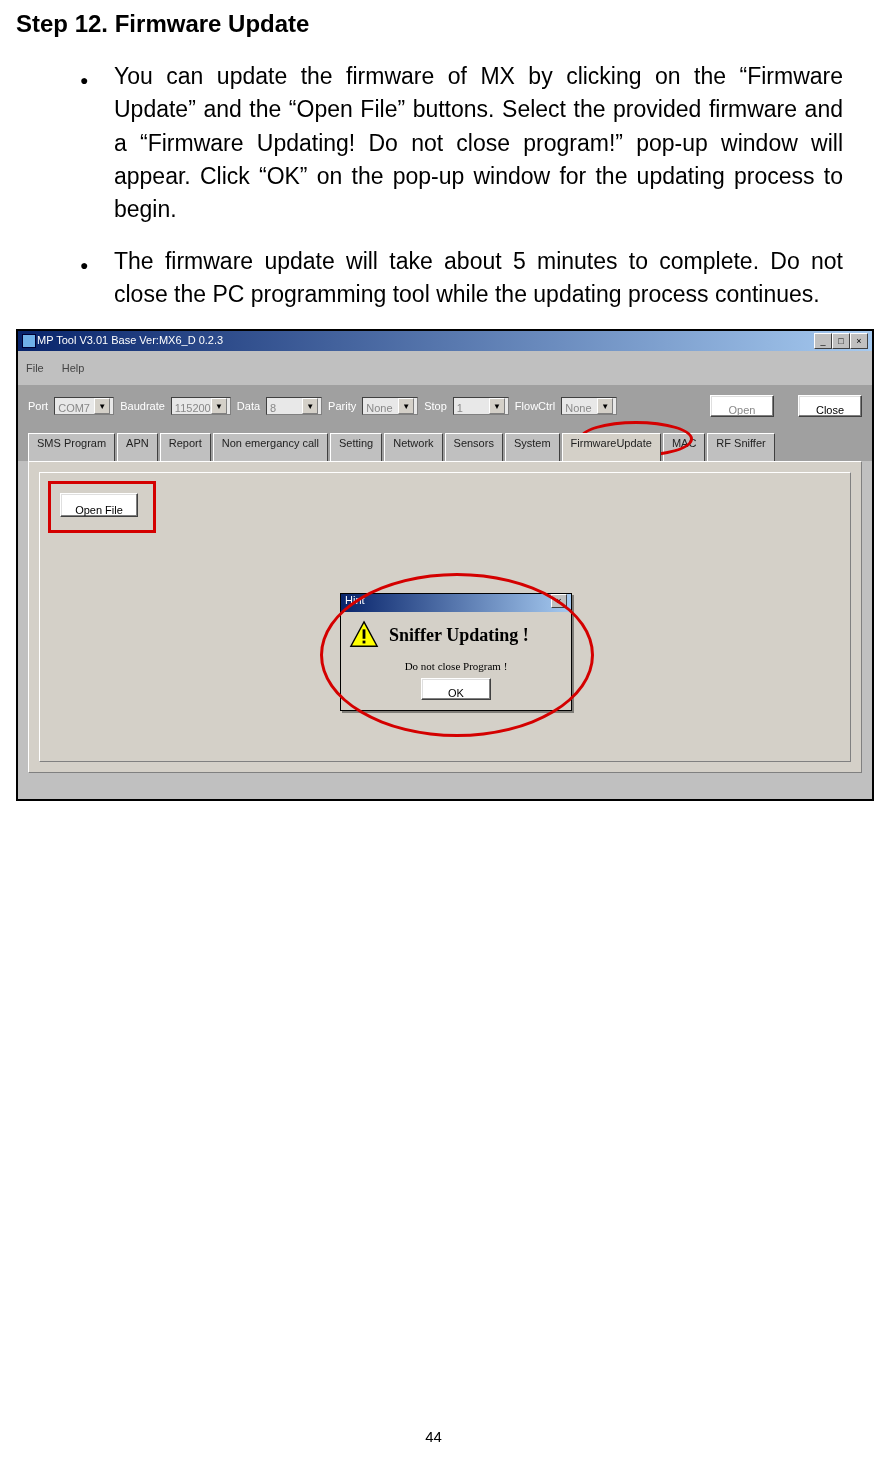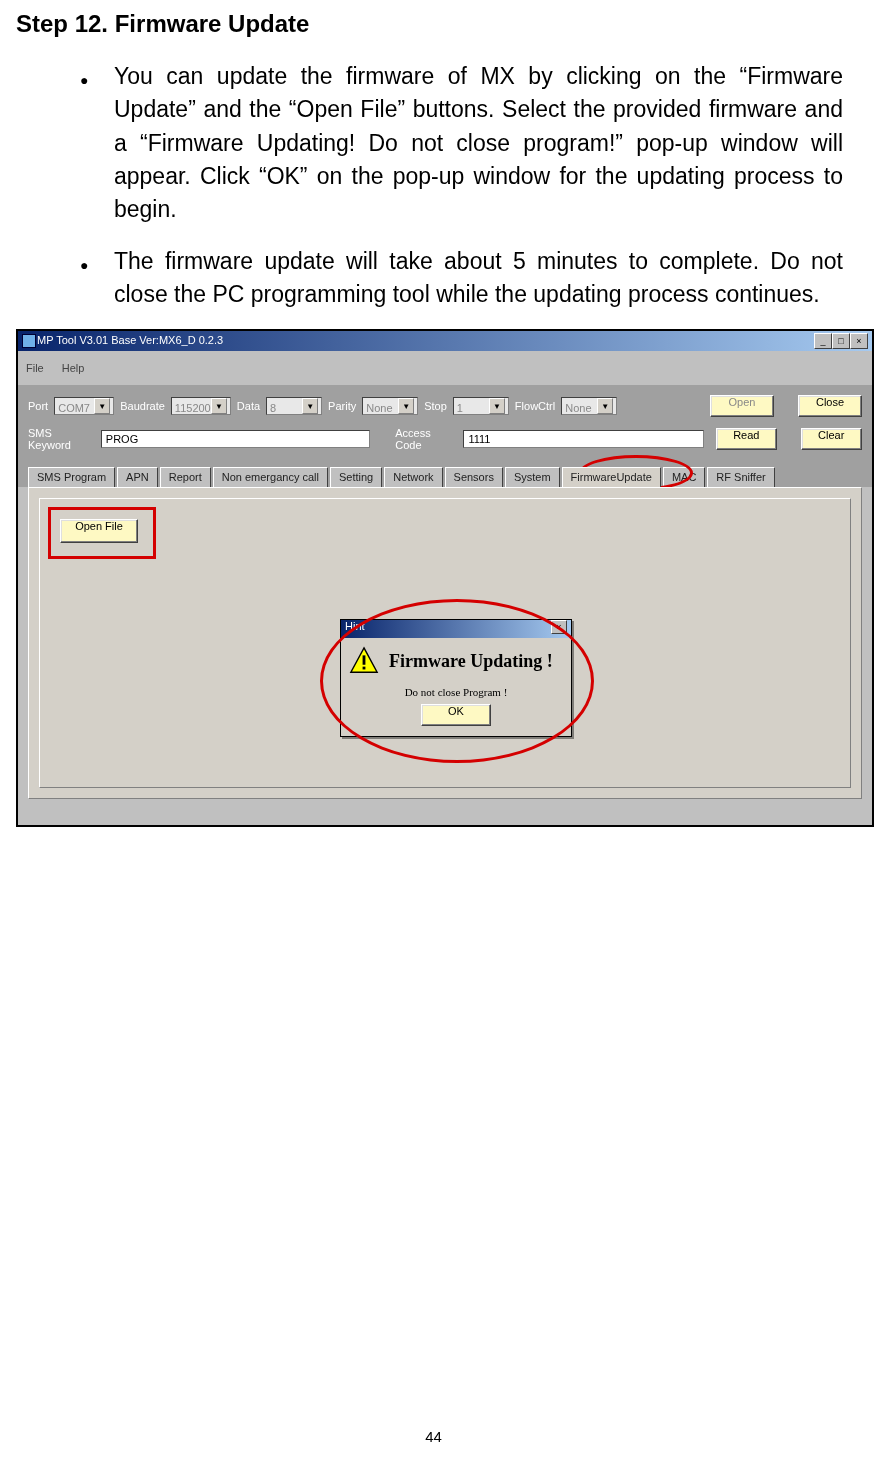"Open" .btn { align-items: flex-start -> flex-end; background: #fef9c3 -> #ffffff }
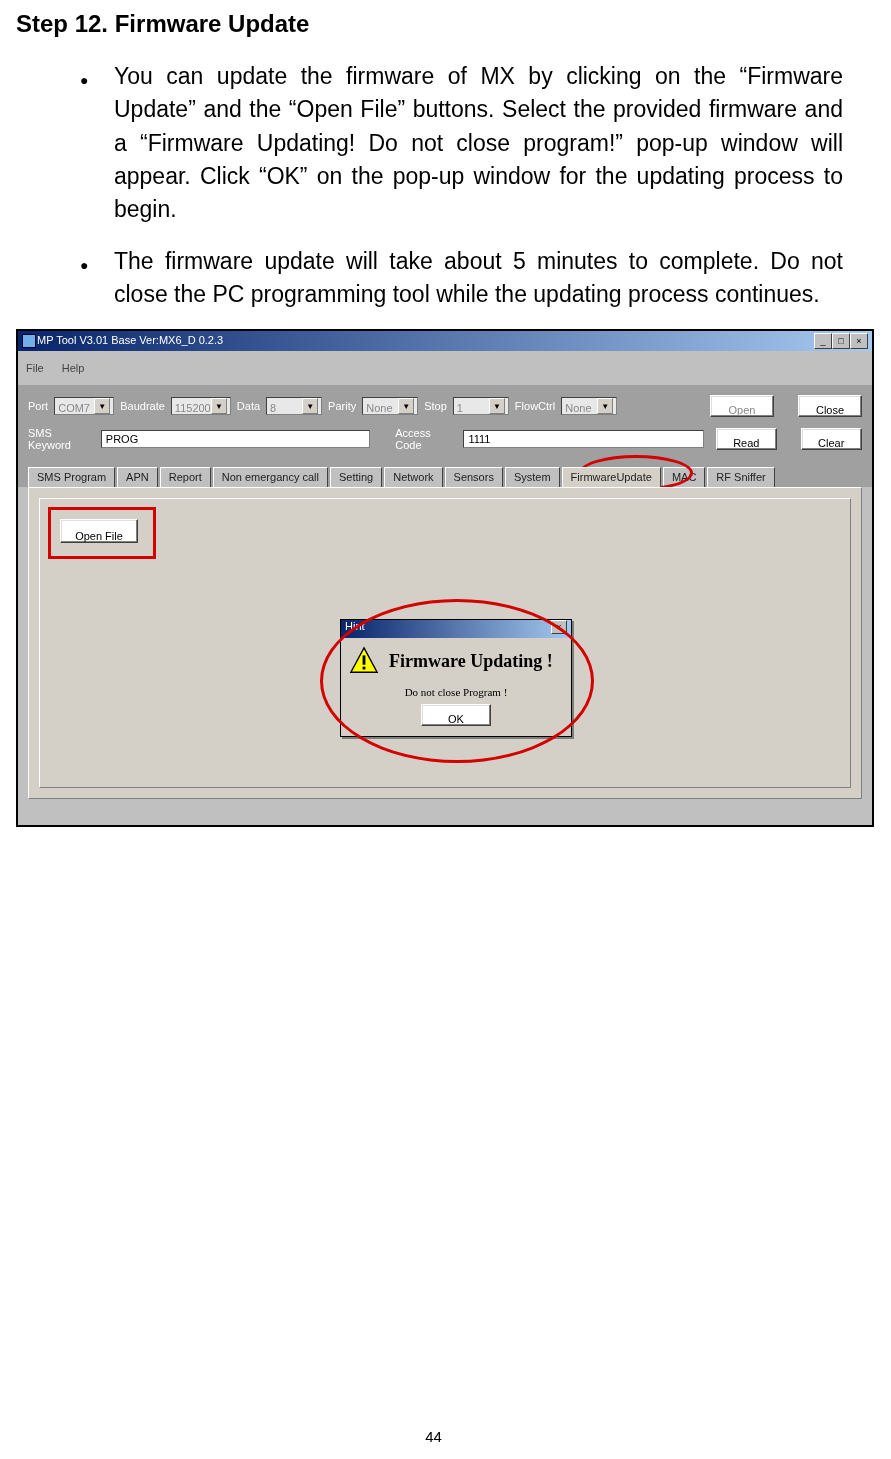"SMS Keyword" div.row { html: <div> <span>SMS Keyword</span> <div> <span>PROG</span> </div> <div></div> <span>Access Code</span> <div> <span>1111</span> </div> <div></div> <div> <span>Read</span> </div> <div></div> <div> <span>Clear</span> </div> </div> -> none }
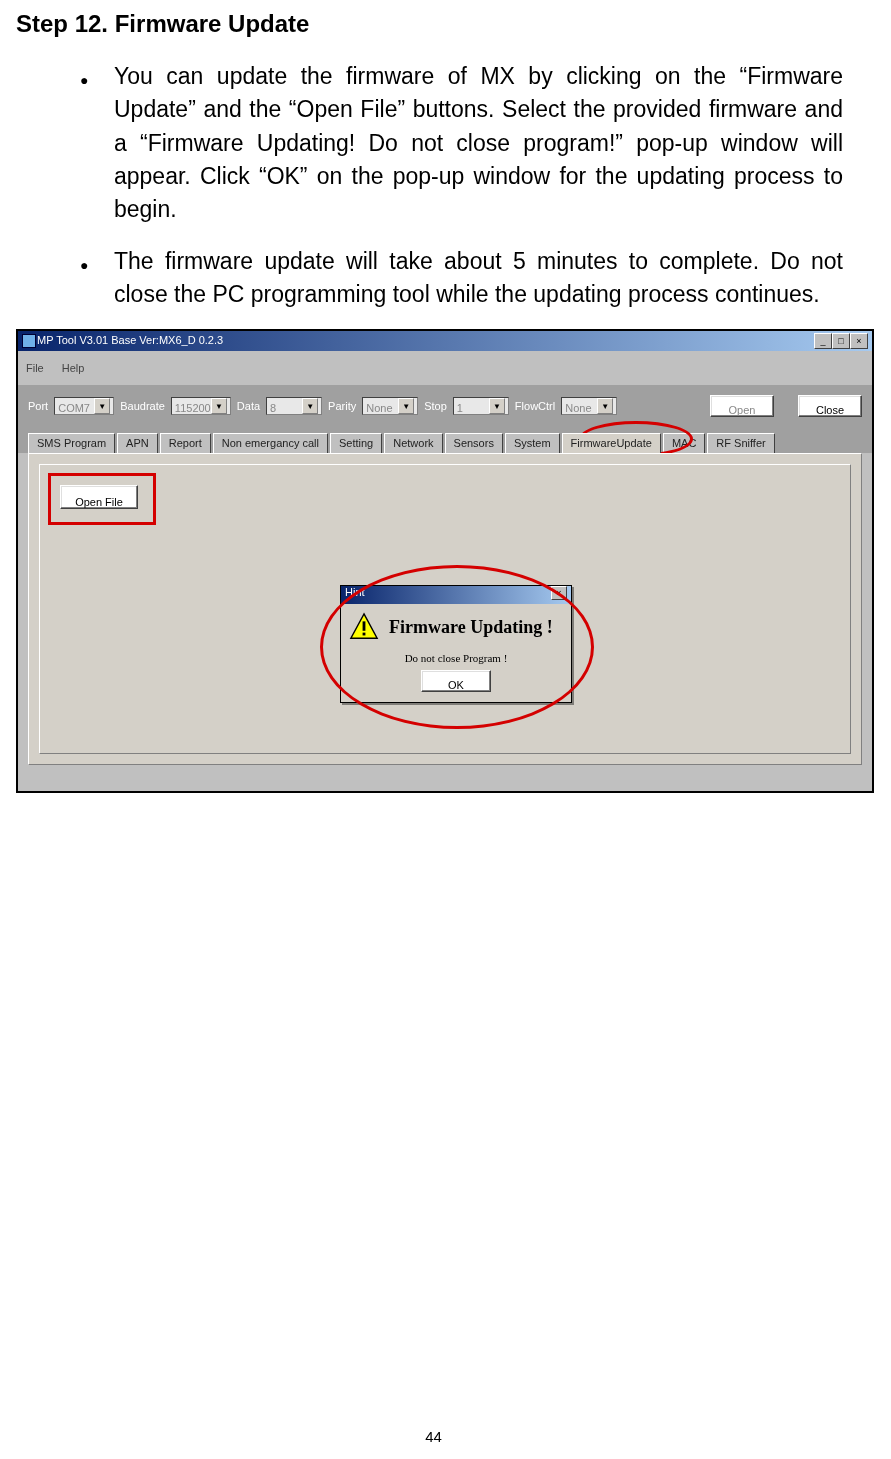"SMS Program" .tab { padding: 3px 8px 4px 8px -> 3px 8px 12px 8px }
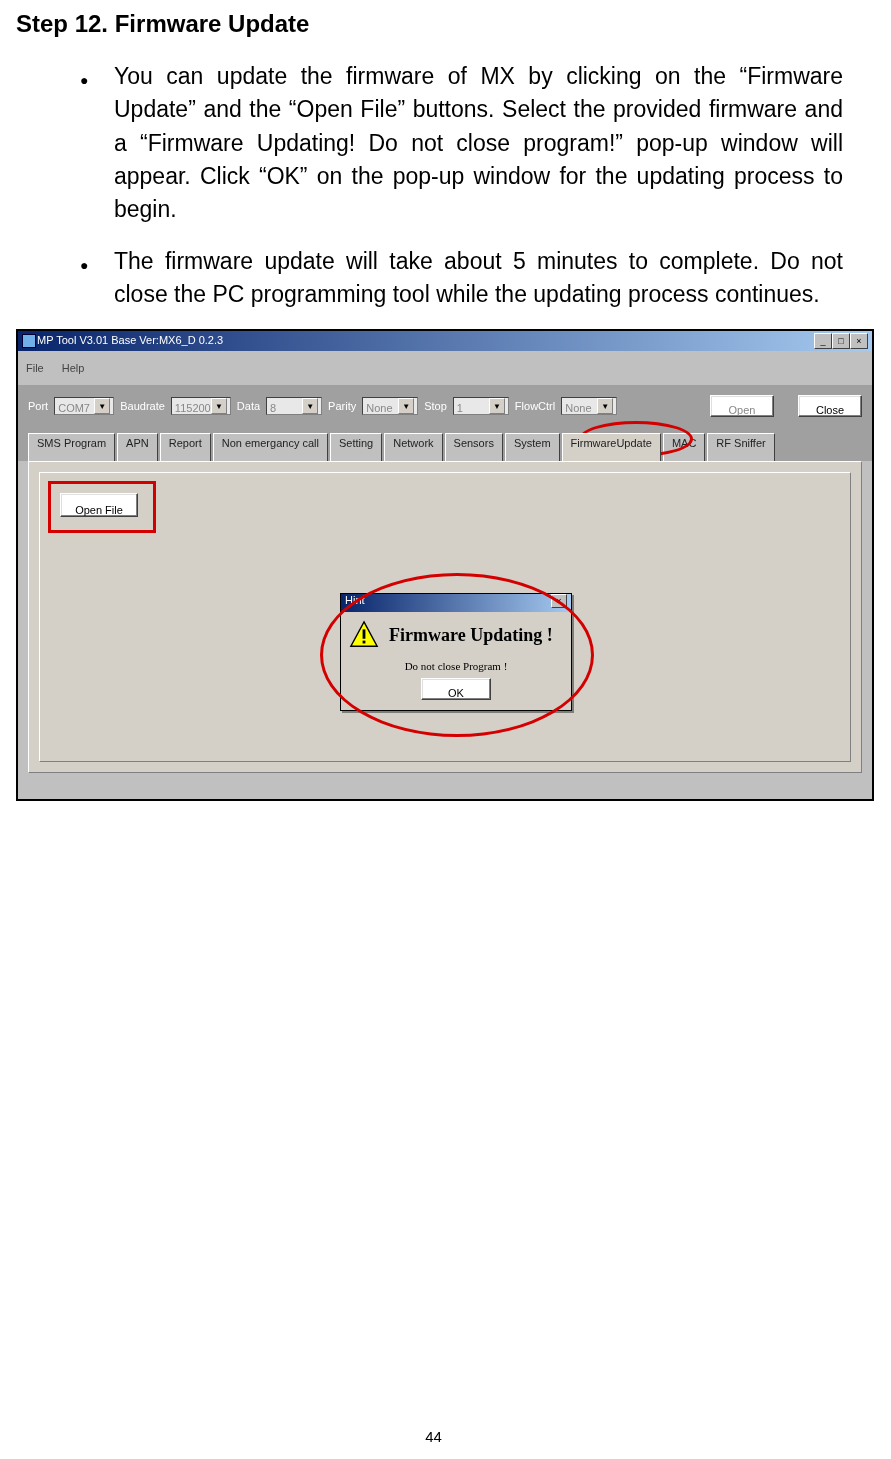"Firmware Updating !" div.dlg-main { text: Firmware -> Sniffer }
